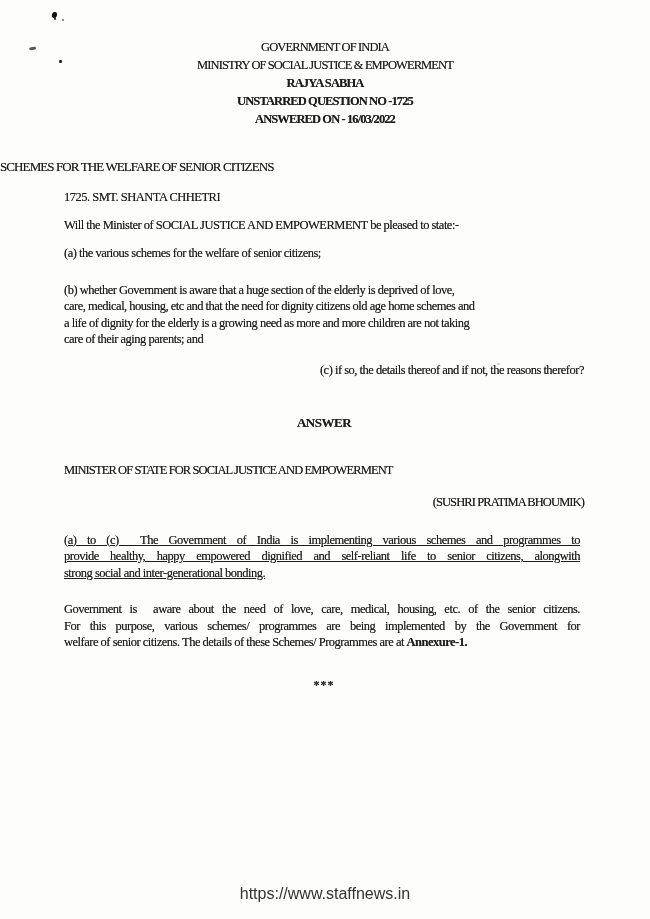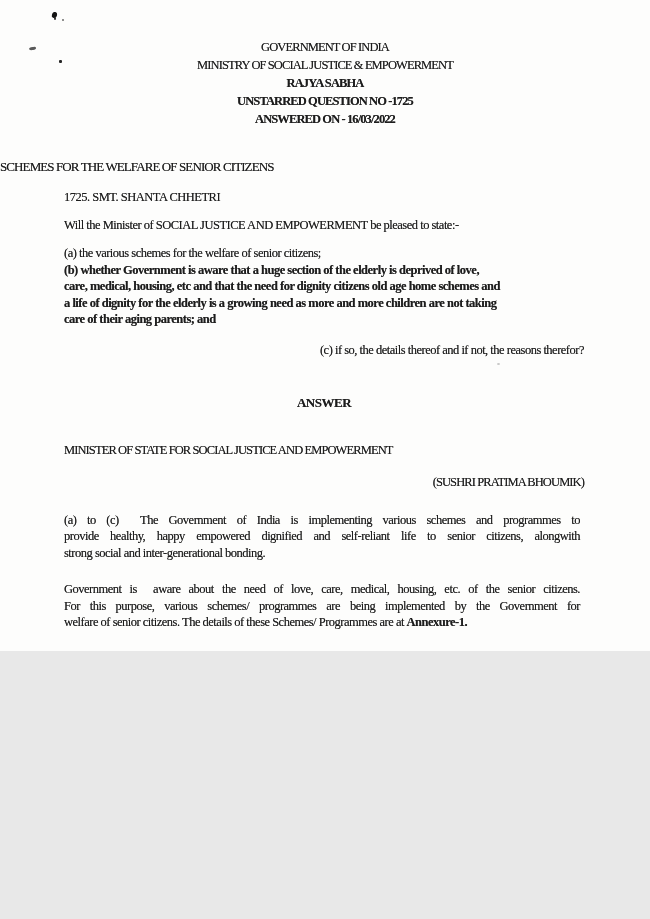"GOVERNMENT OF INDIA" .page { height: 651px -> 919px }
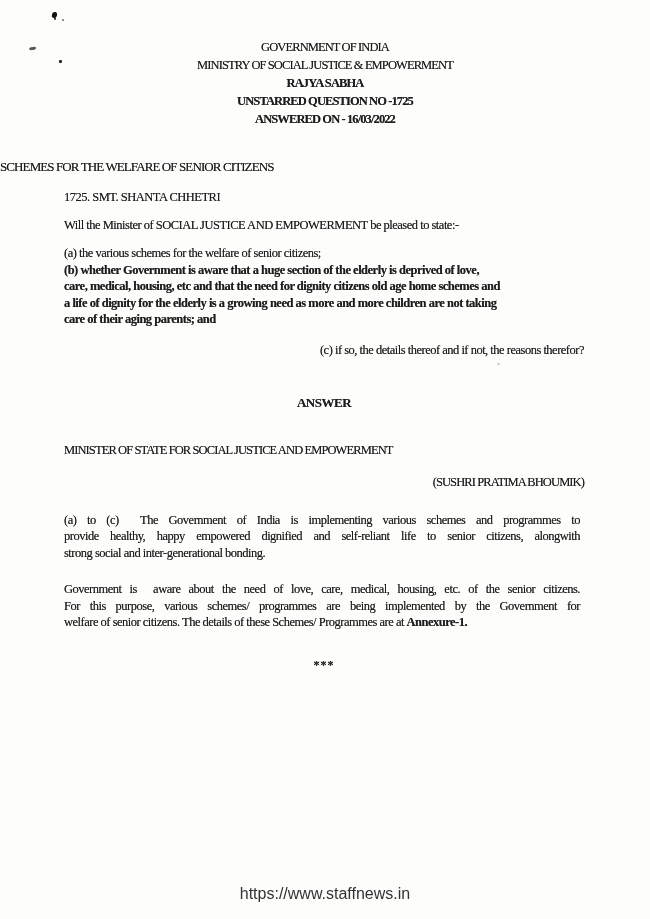"(b) whether Government is aware" .q-part-b { font-weight: bold -> none; margin-top: 0 -> 20px }
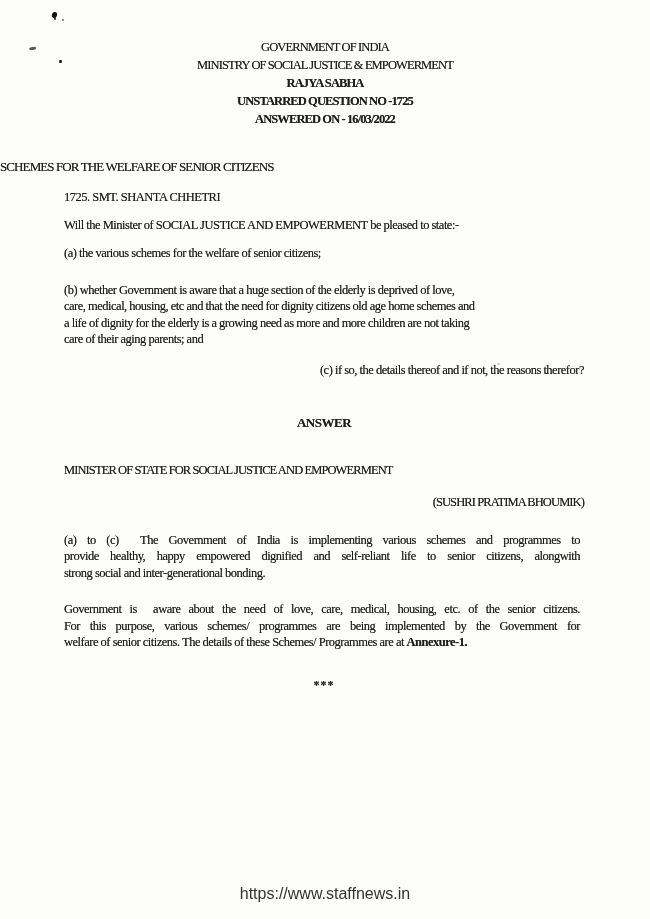"(a) to (c) The Government" .a-para-1 { text-decoration: none -> underline }
